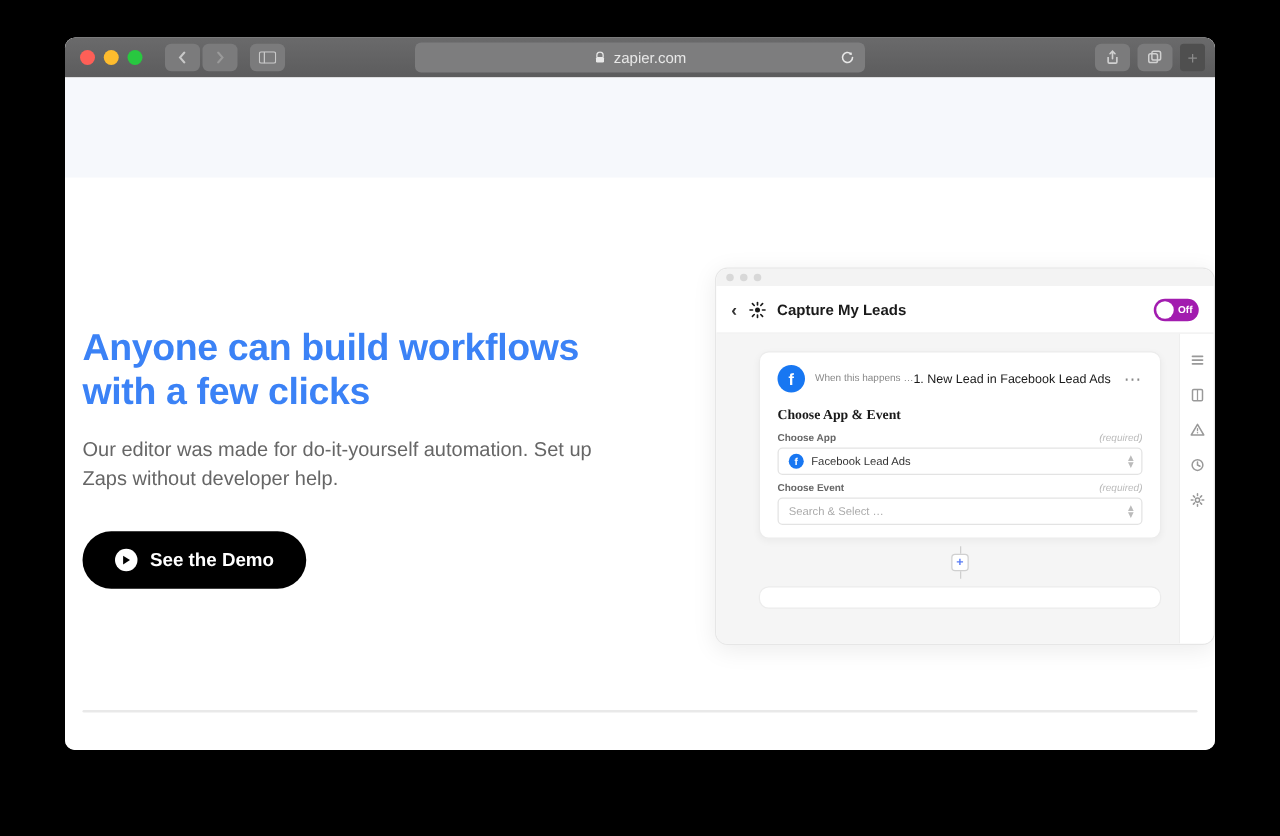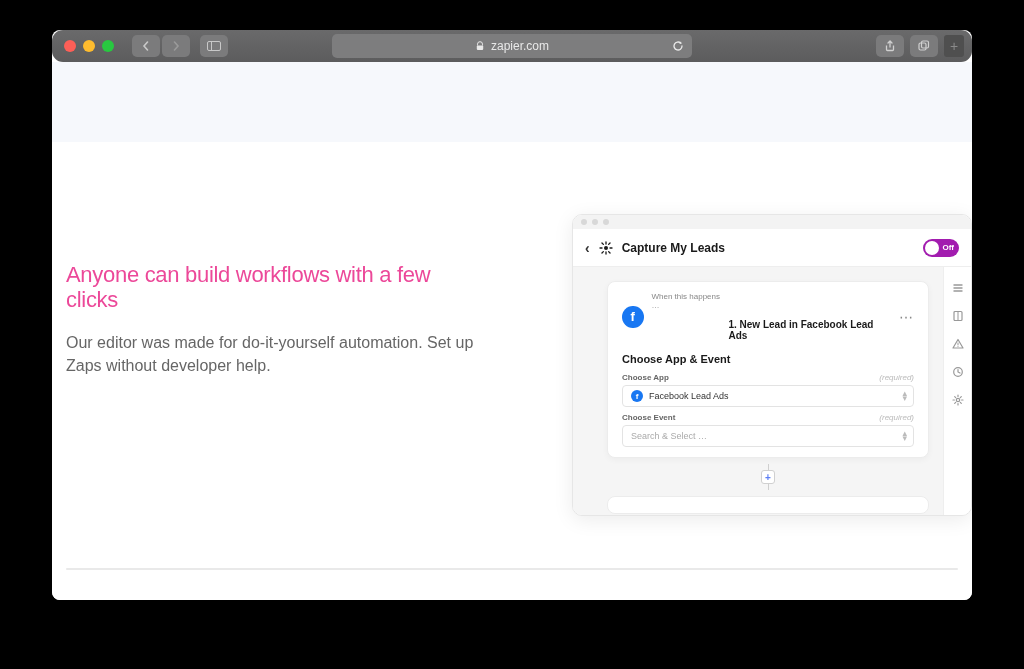"zapier.com" .chrome { border-radius: 11px -> none }
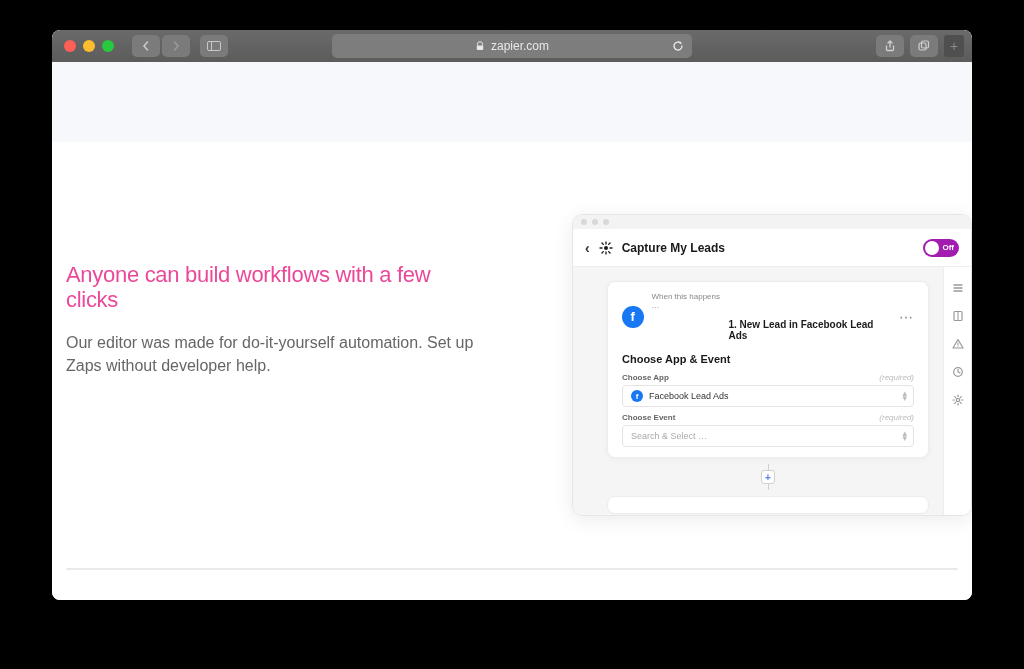"Anyone can build workflows with" .headline { color: #ec4899 -> #3b82f6; font-size: 22px -> 30px; font-weight: 400 -> 700 }
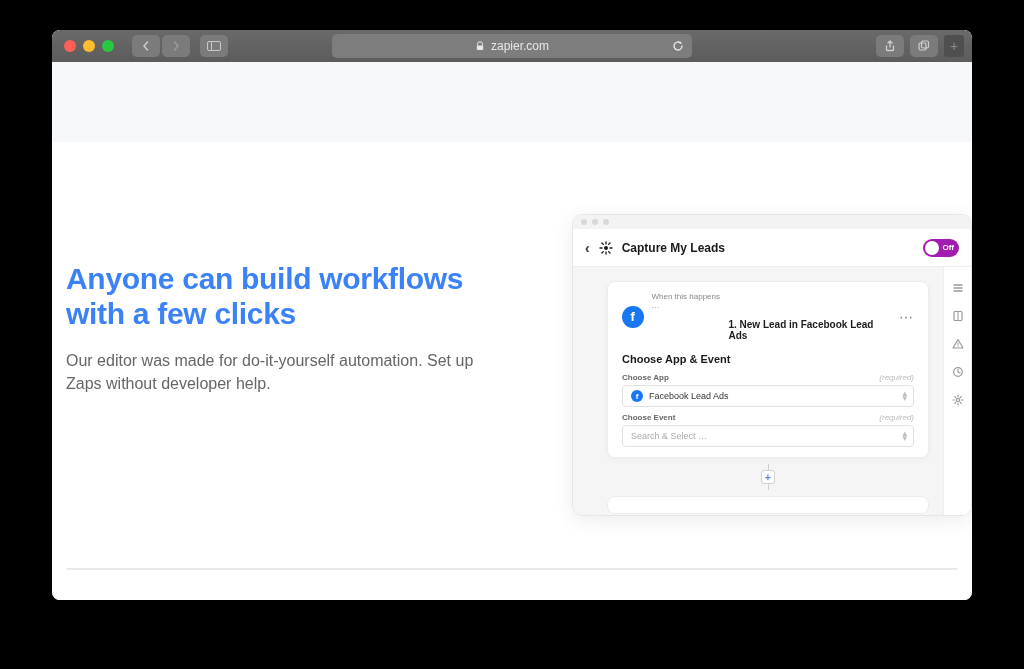"1. New Lead in Facebook" .card-top .meta .lbl2 { font-weight: 700 -> 400; margin-top: 27px -> none }
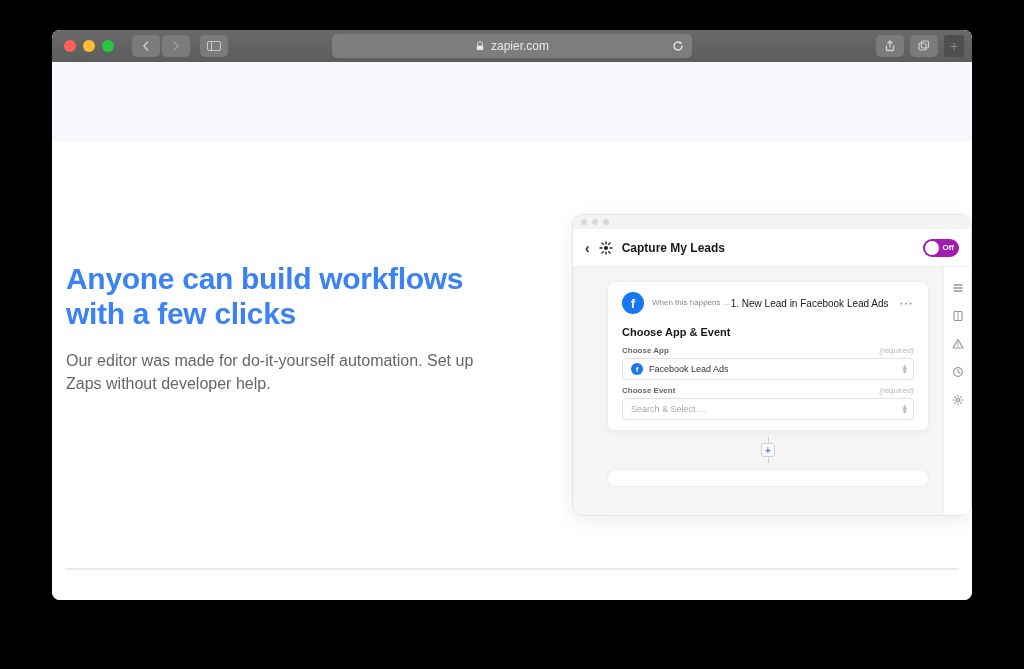"Choose App & Event" .card-section h4 { font-family: none -> Liberation Serif, serif }
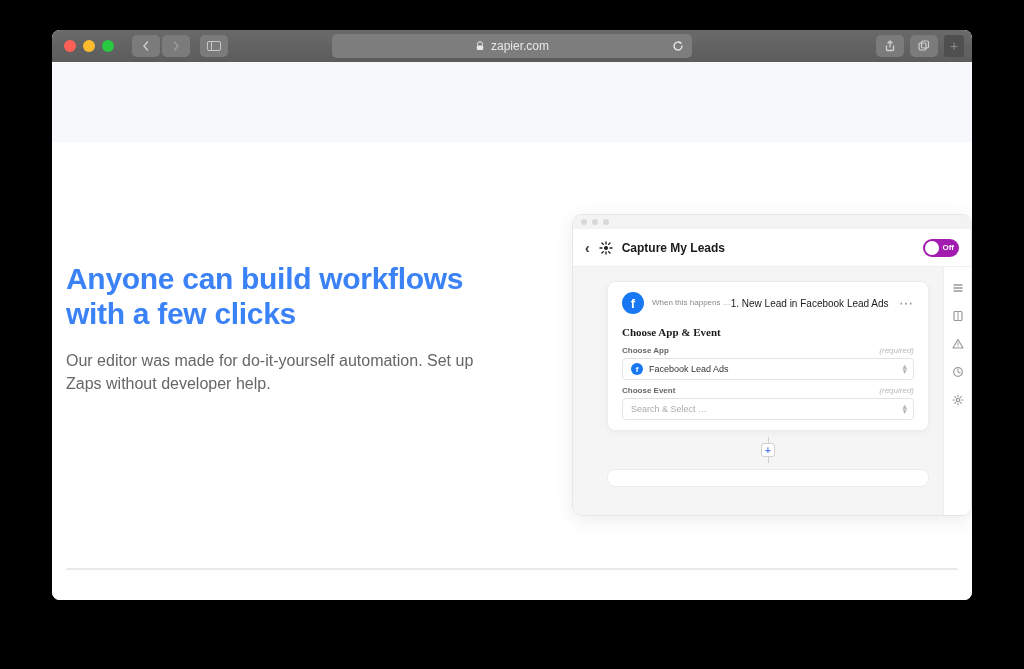"See the Demo" button.cta { html: none -> <button> <span> <svg> <path></path> </svg> </span> <span>See the Demo</span> </button> }
